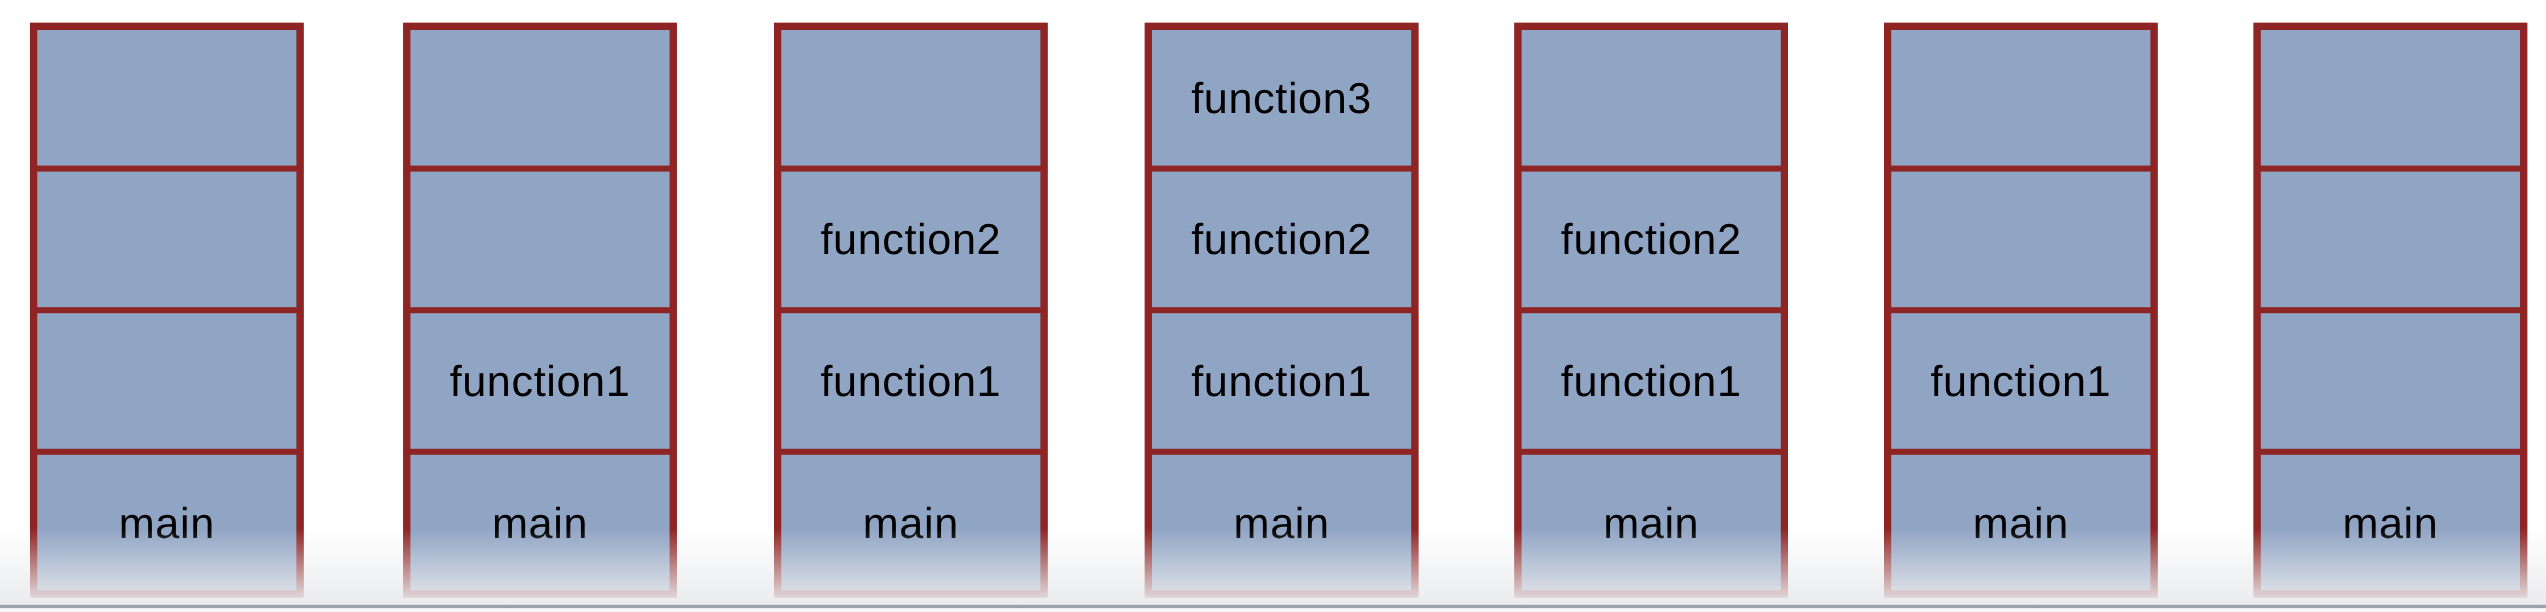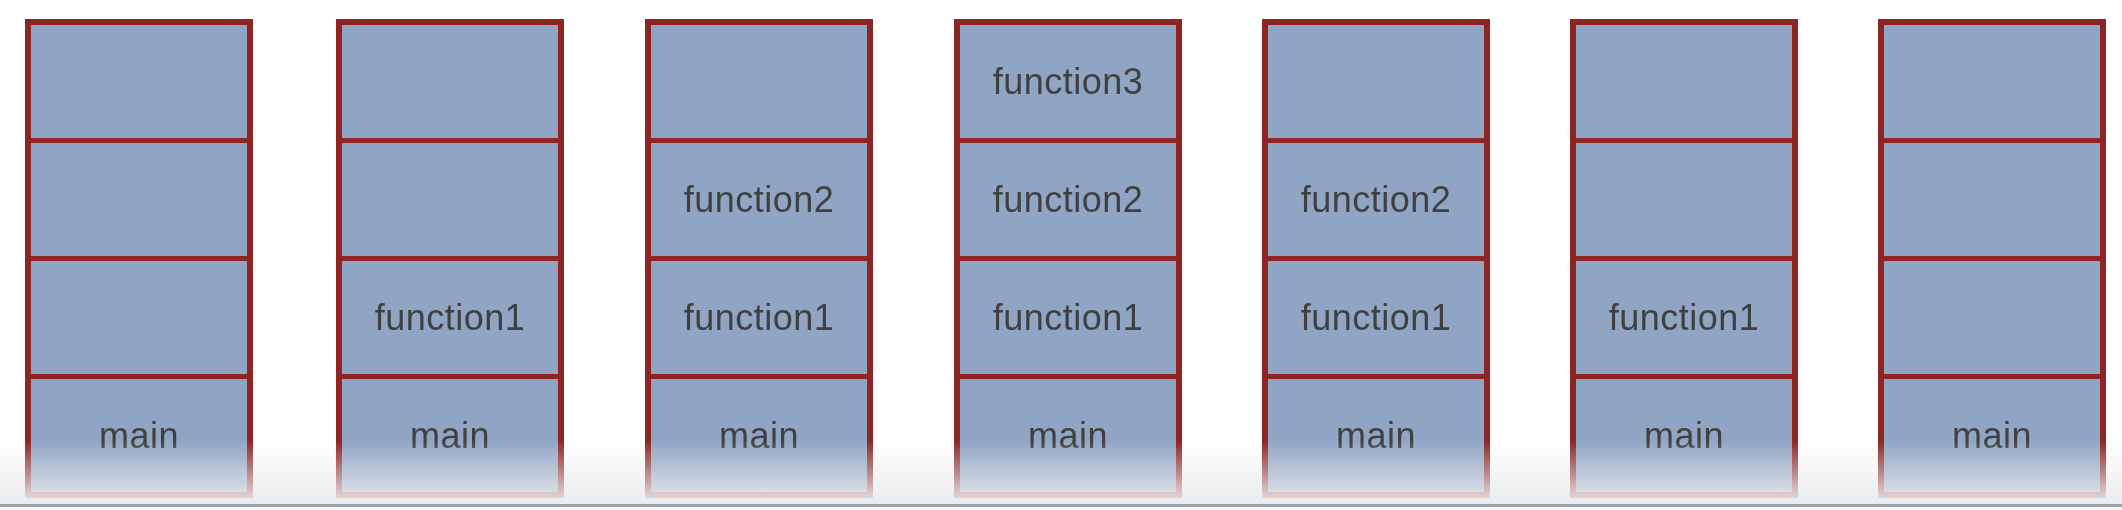"function3" .cell { color: #404040 -> #000000 }
